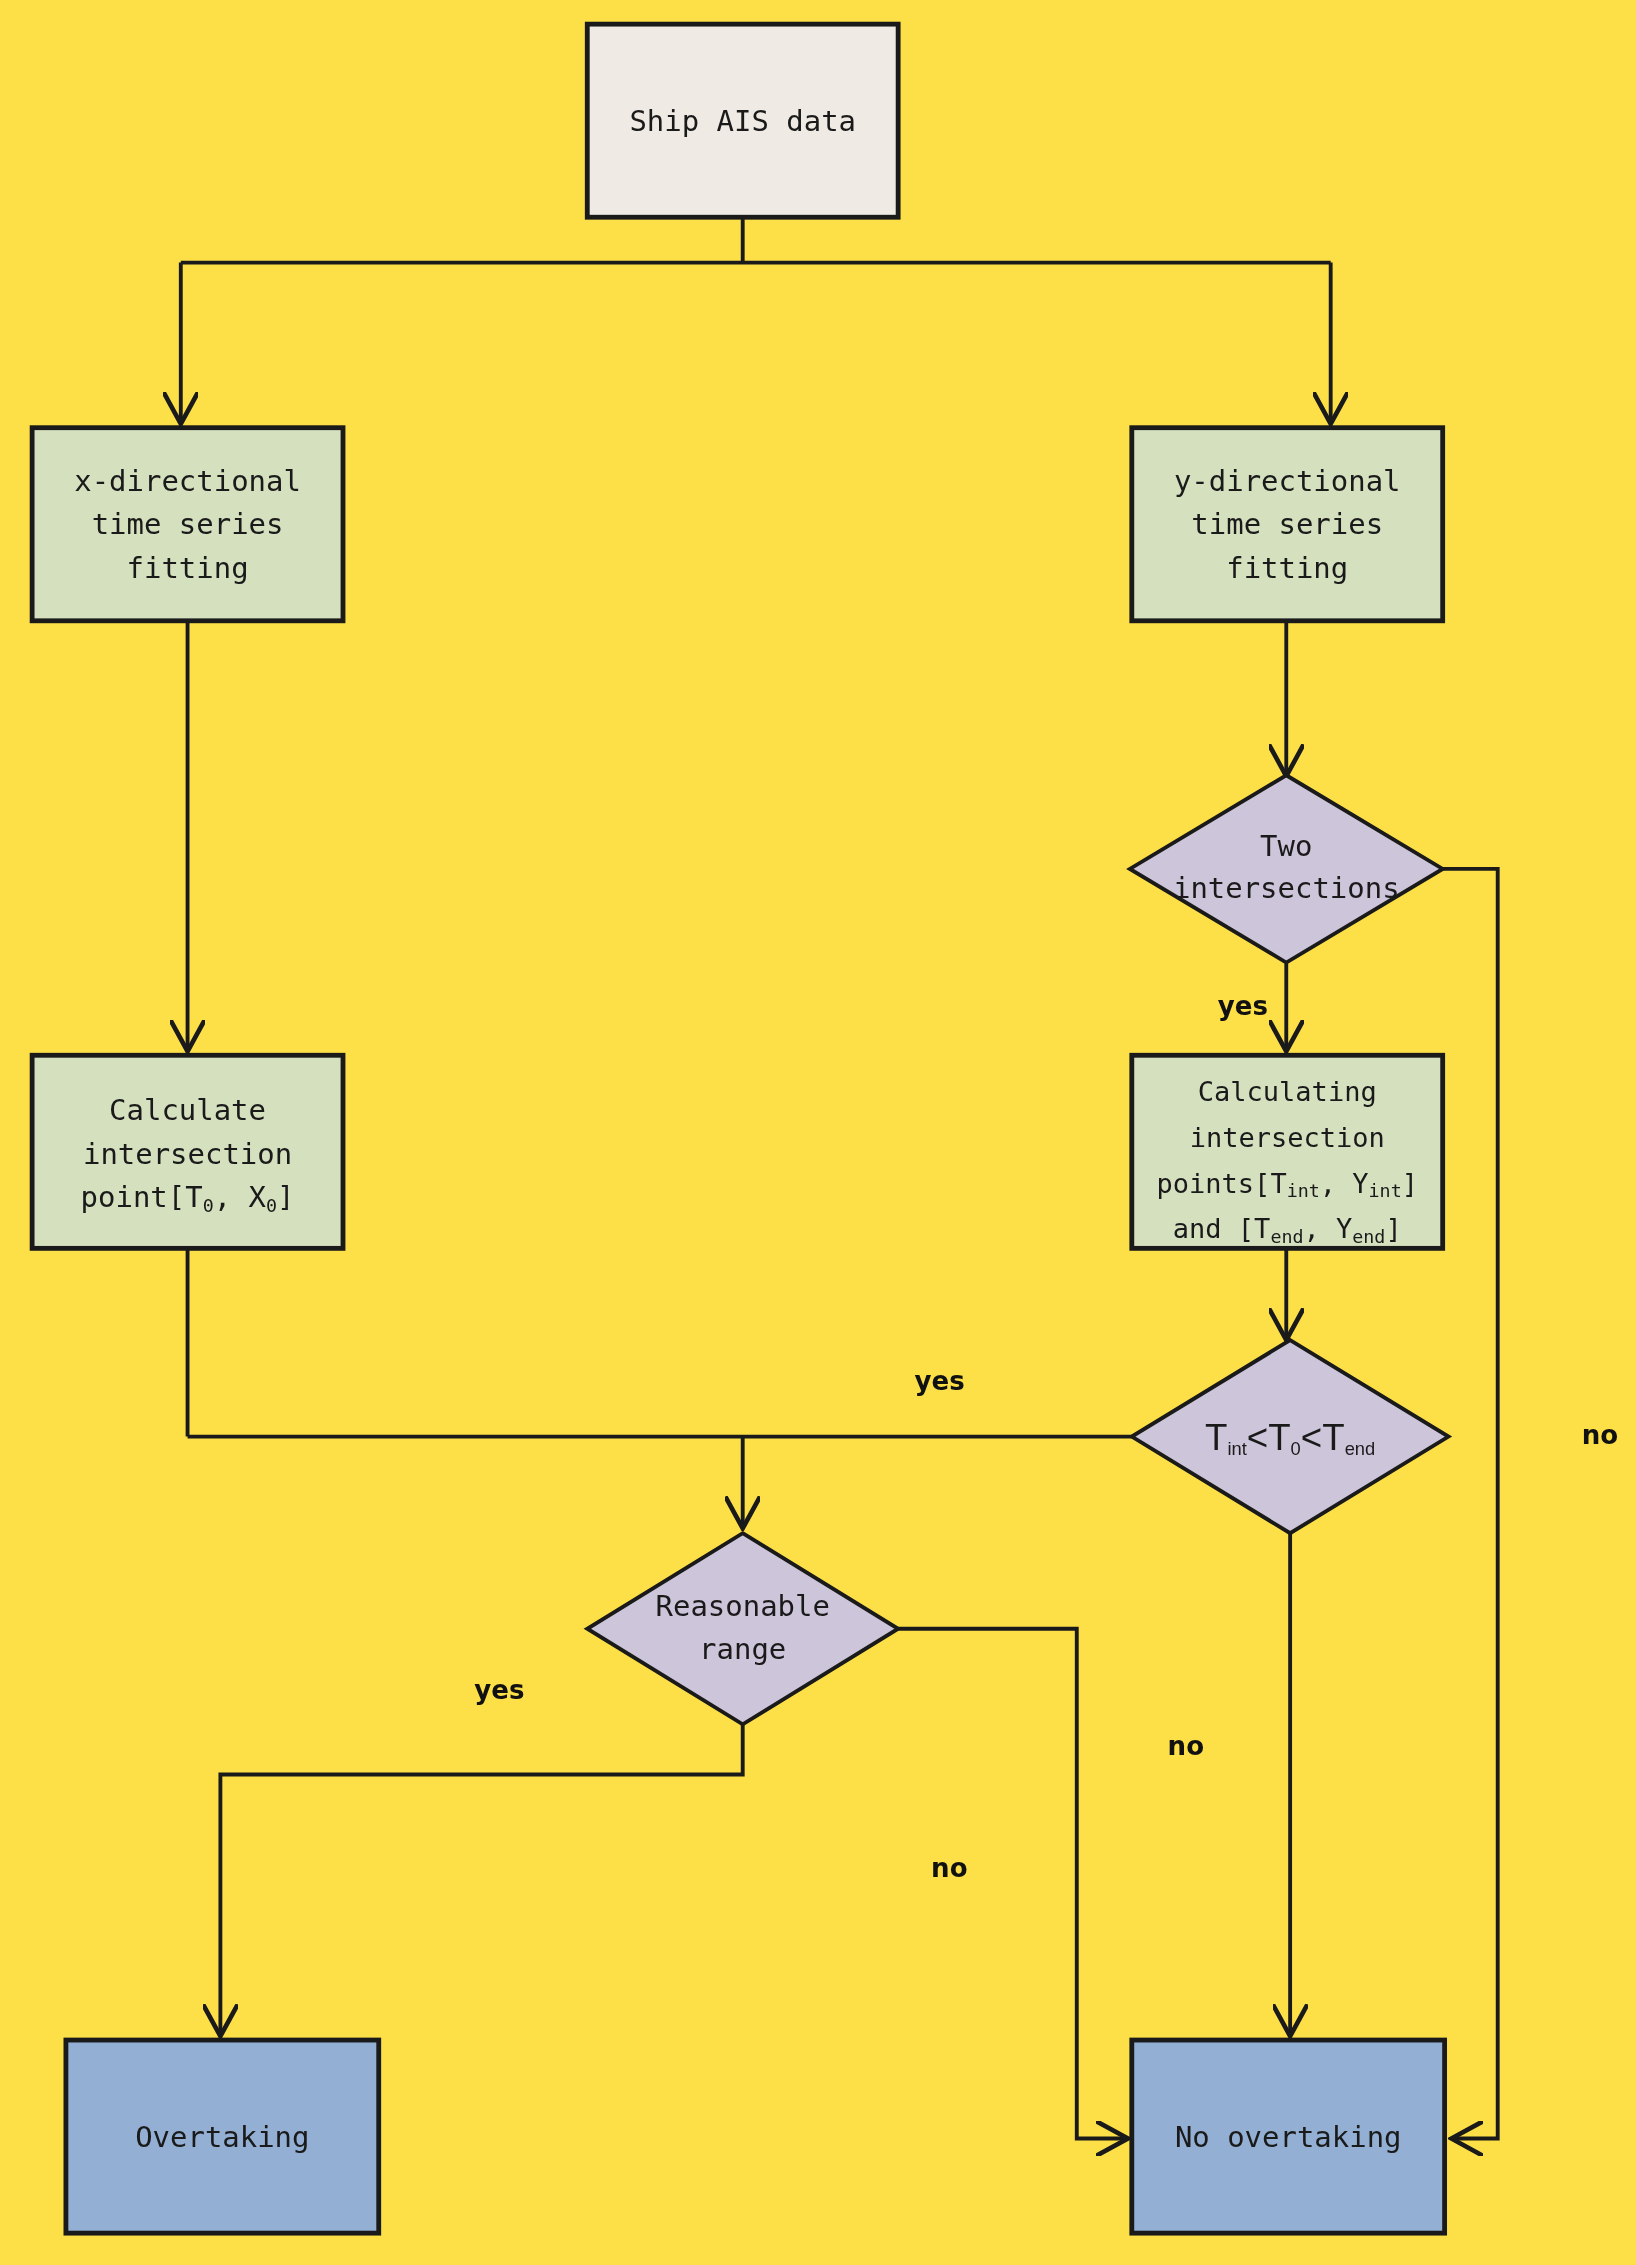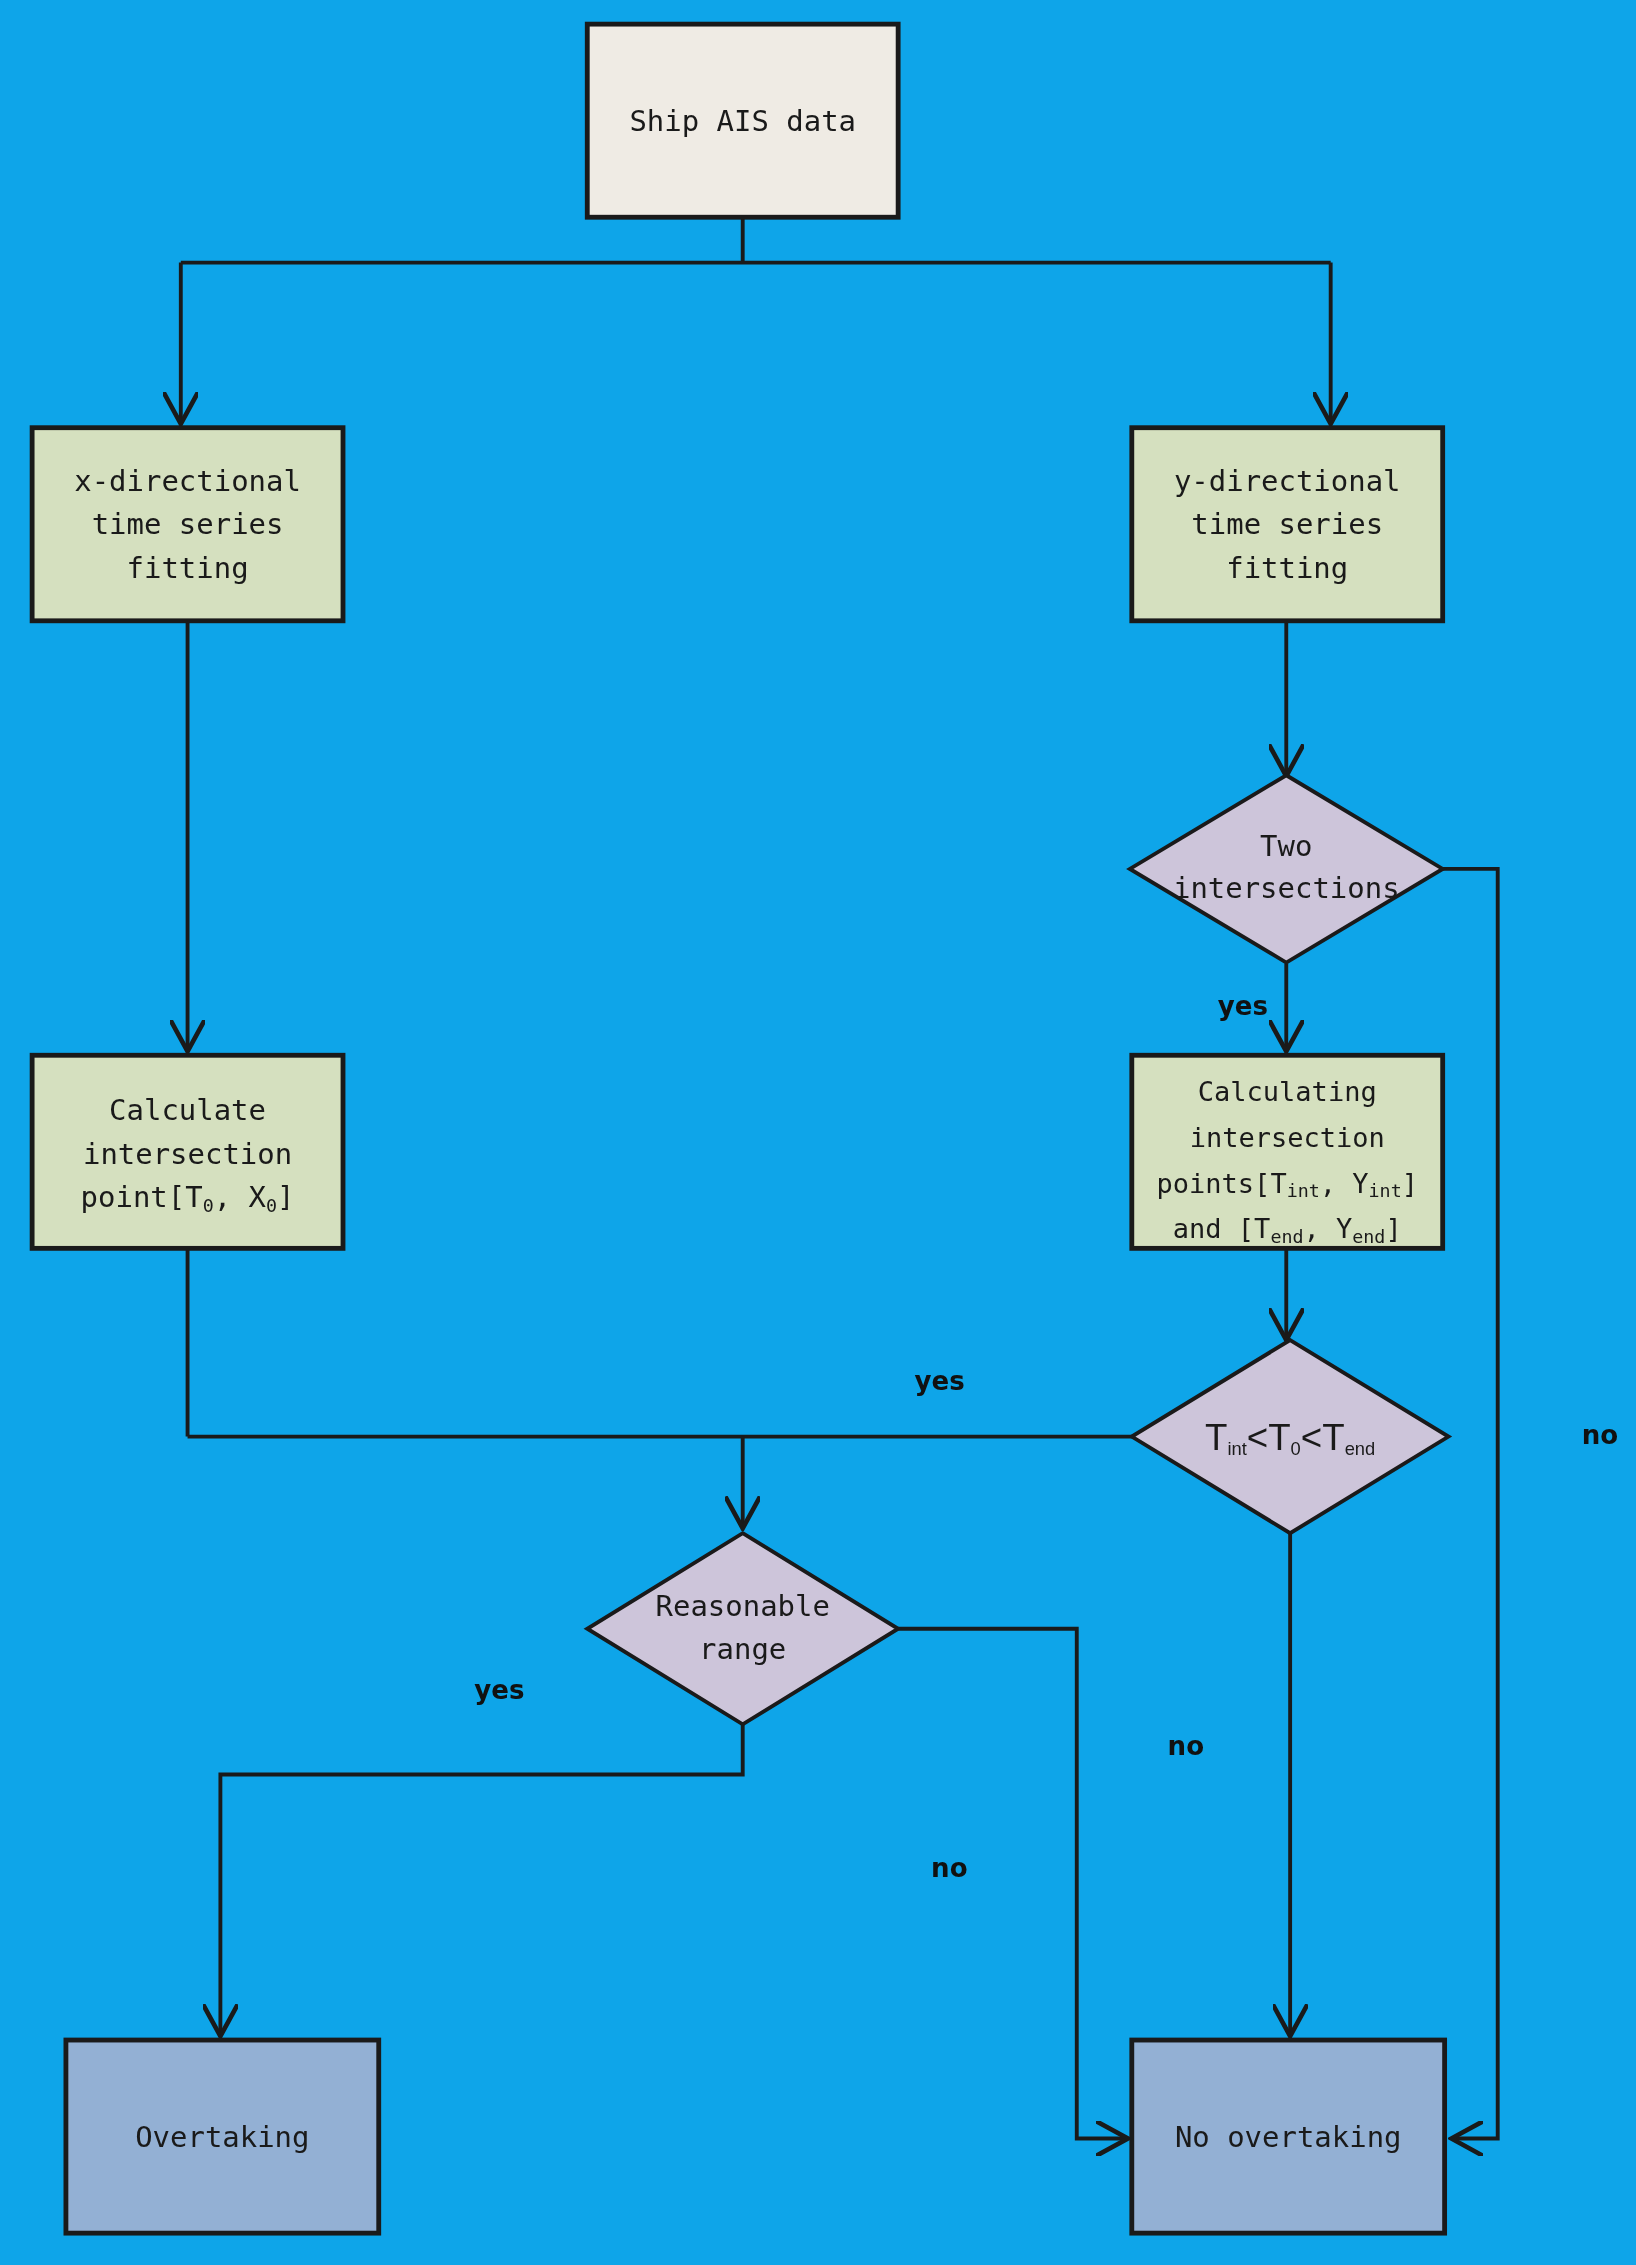"Ship AIS data" #flow-root { background: #0ea5e9 -> #fde047 }
